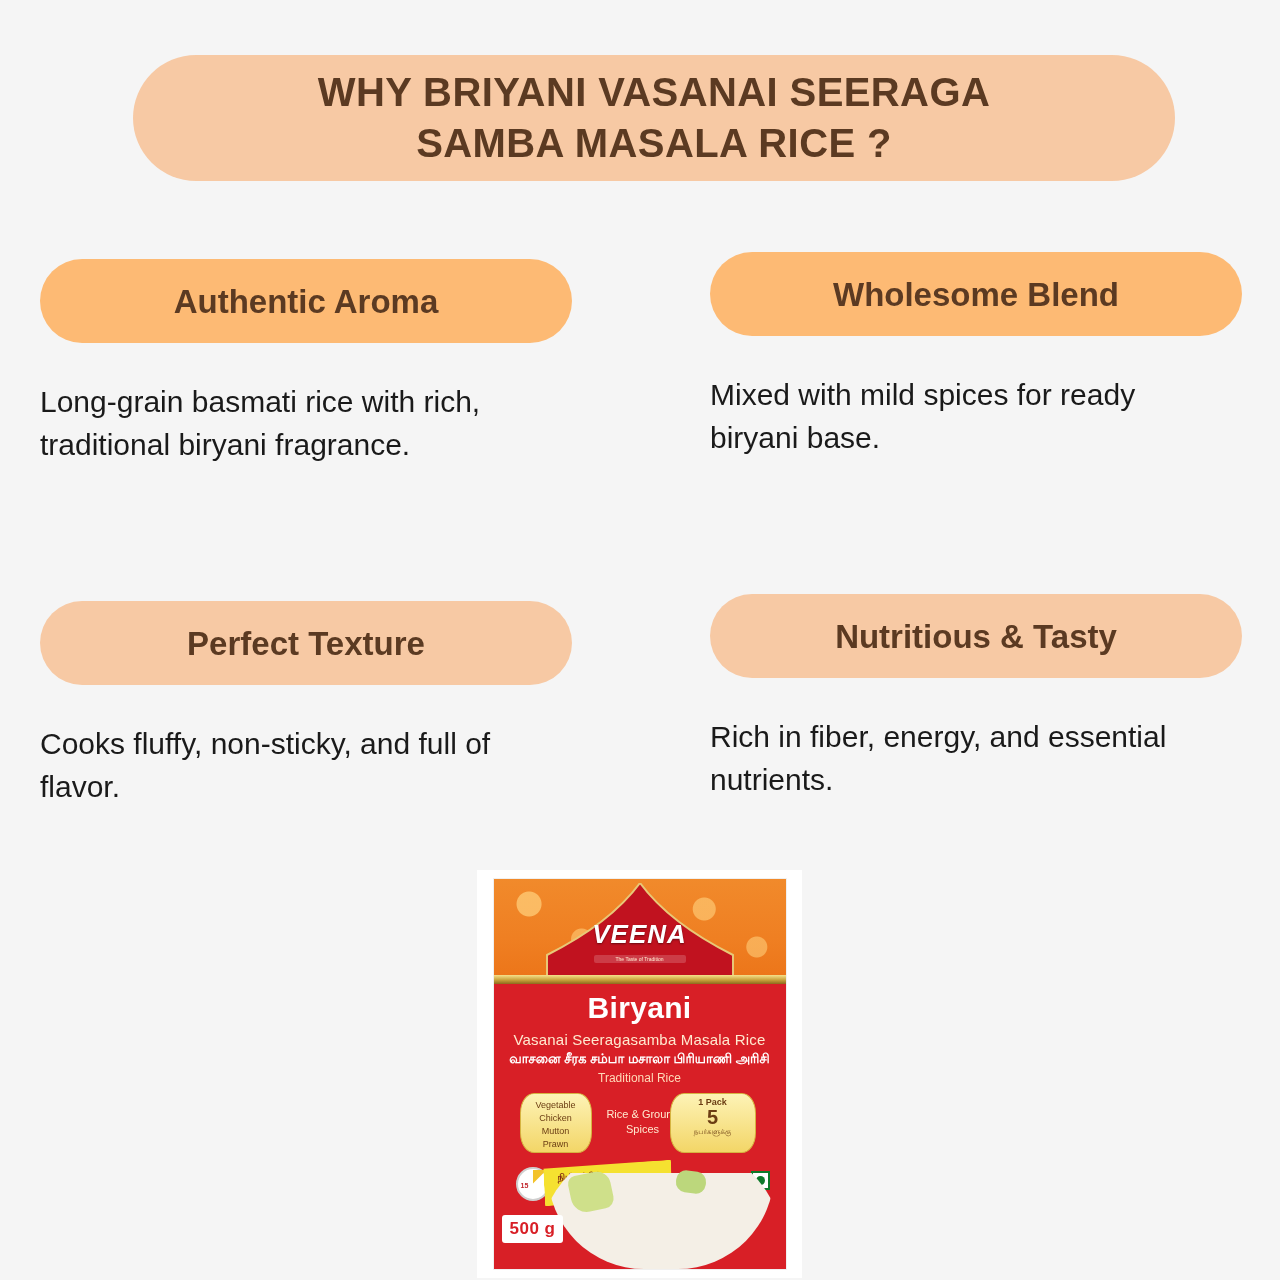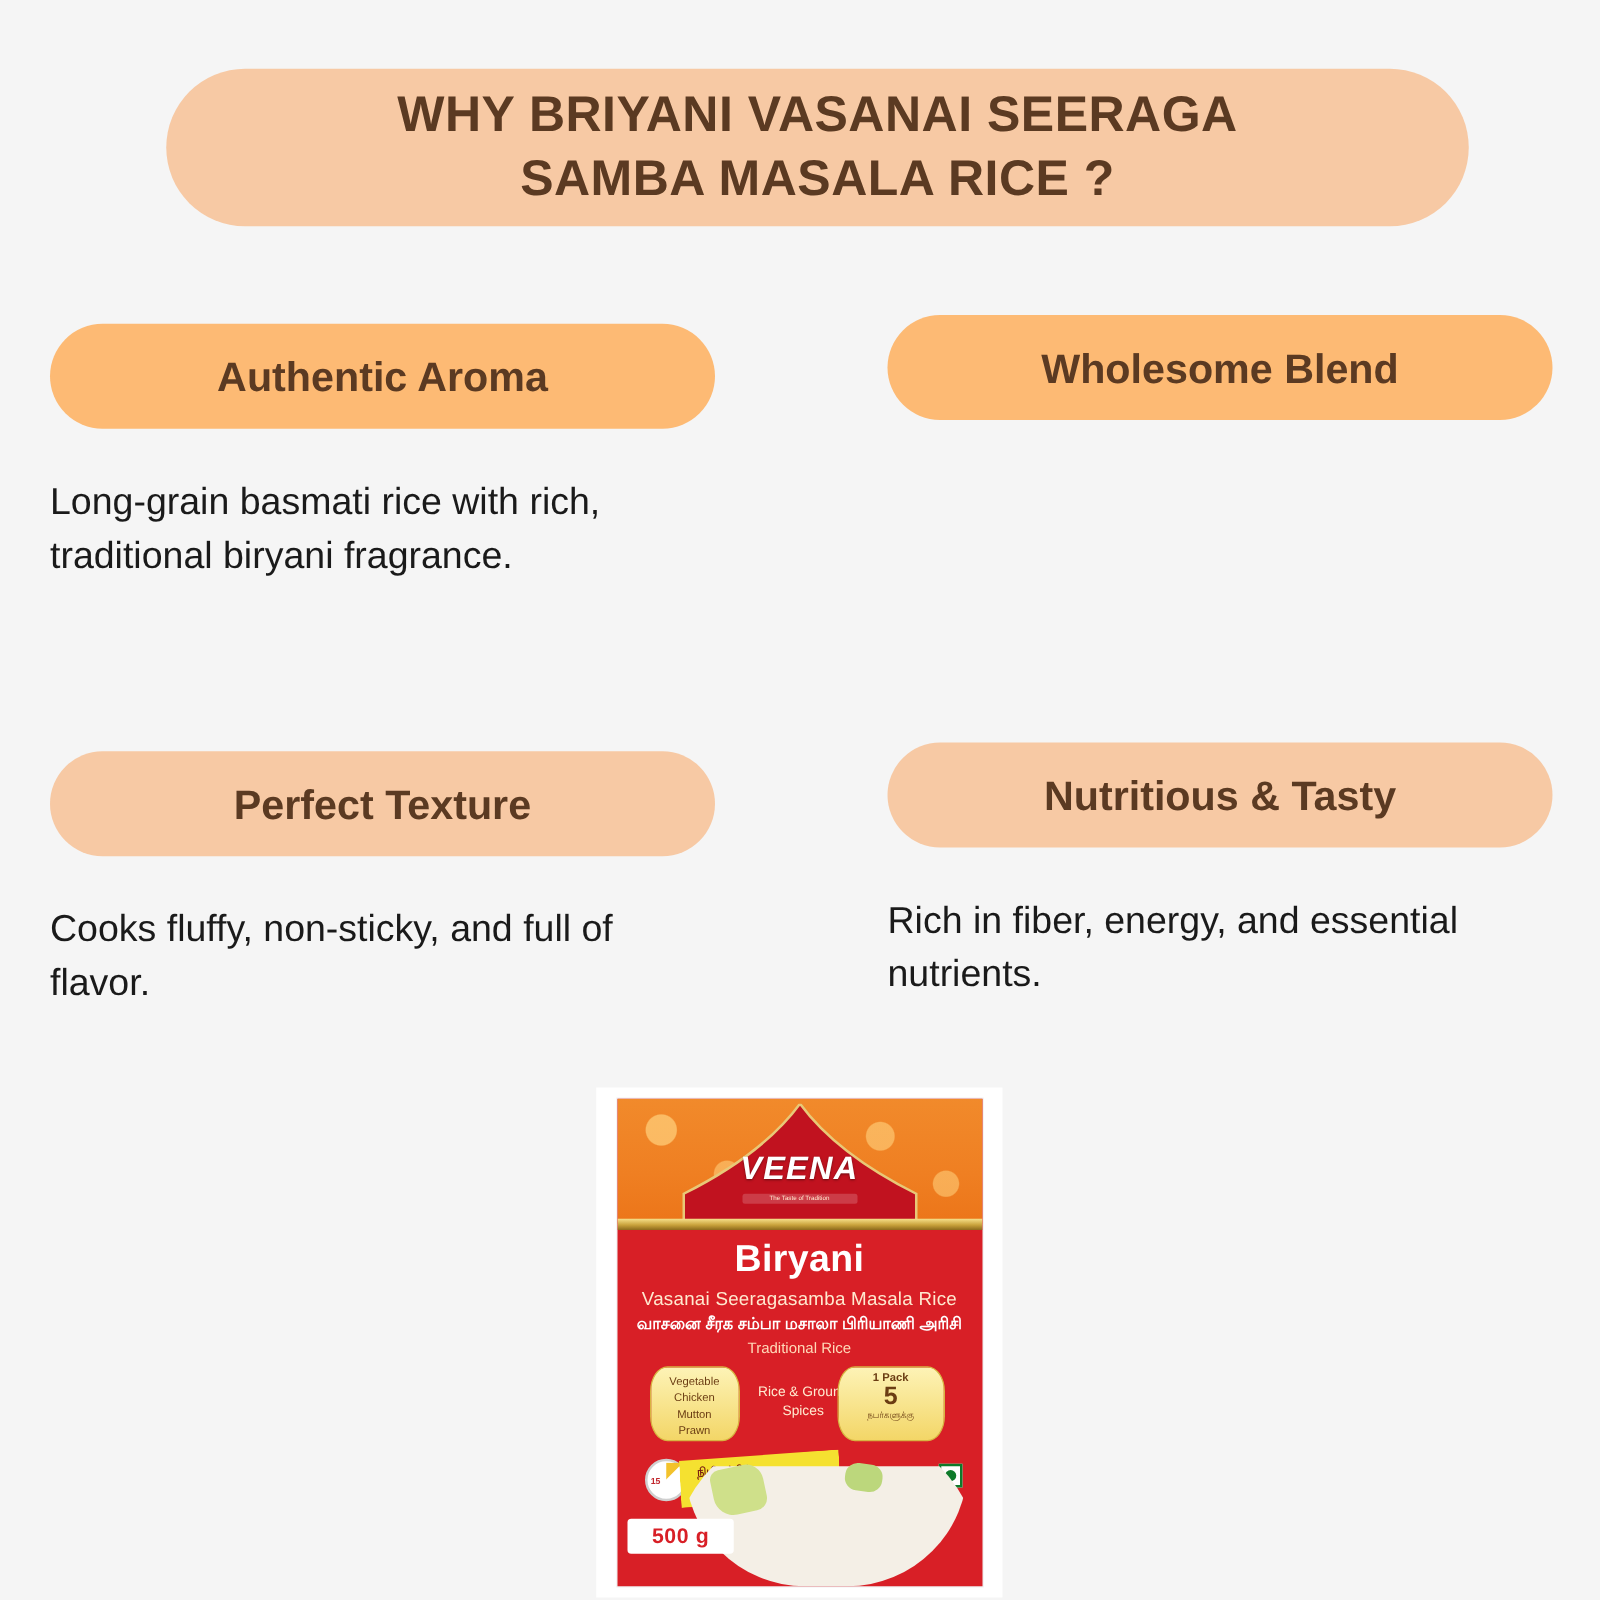"Mixed with mild spices for" div.desc { html: none -> <div>Mixed with mild spices for ready biryani base.</div> }
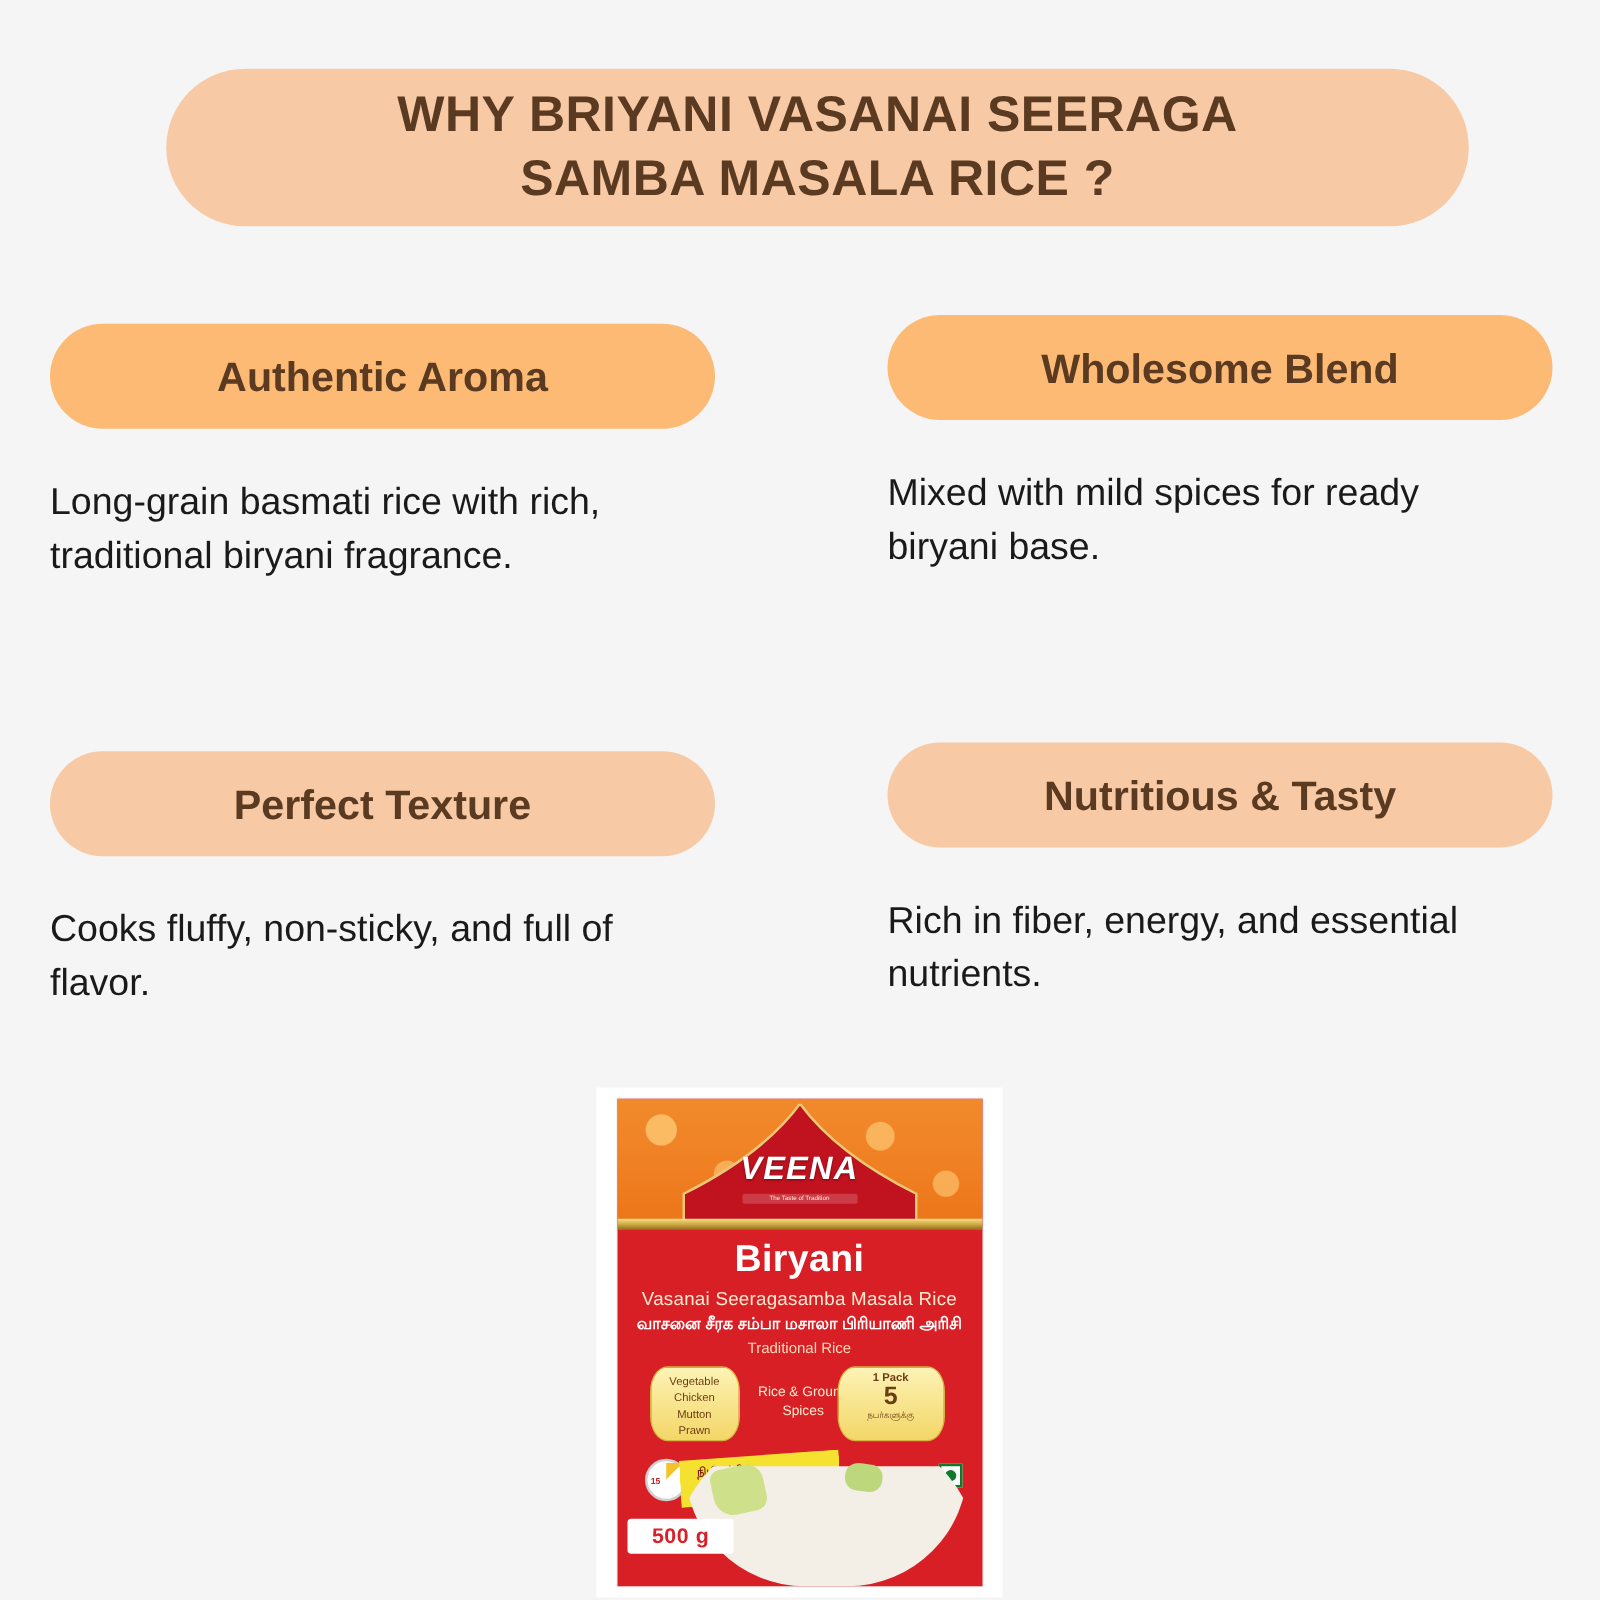"500 g" .weight { padding: 4px 20px -> 4px 8px }
